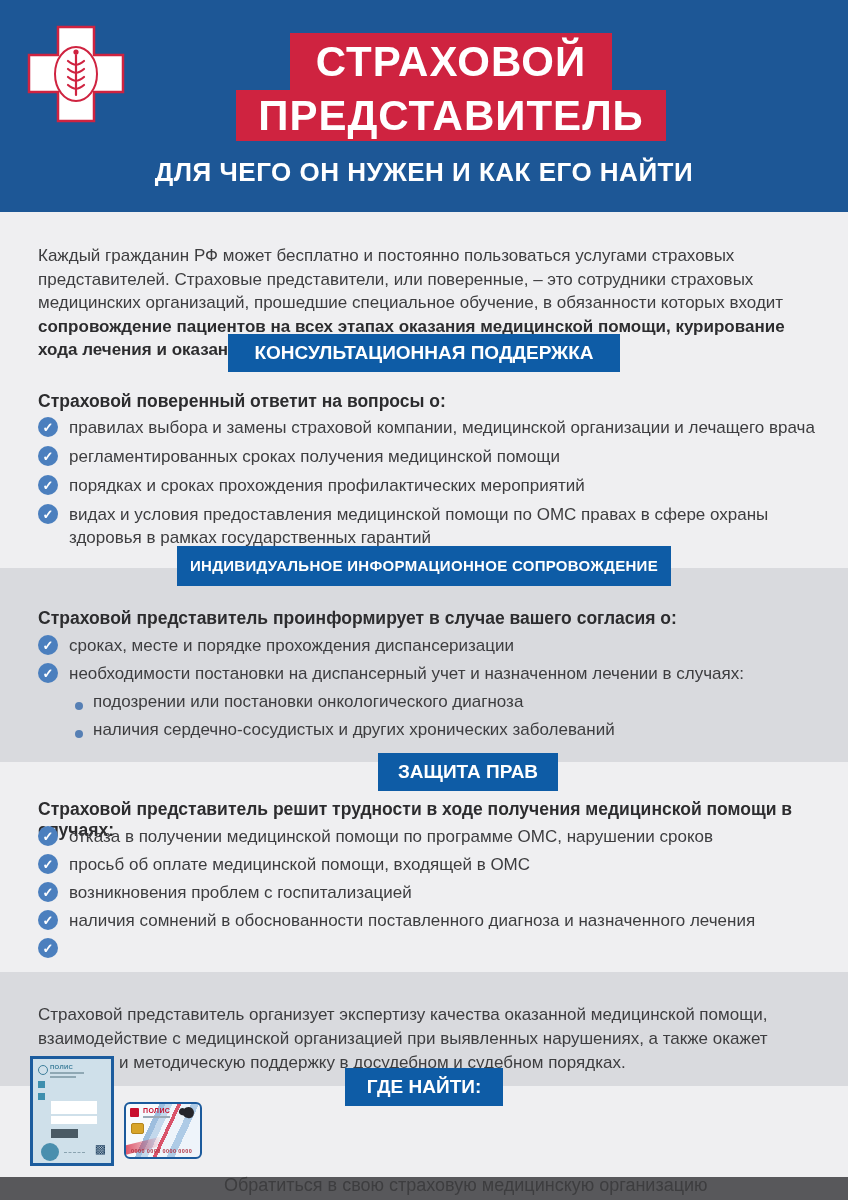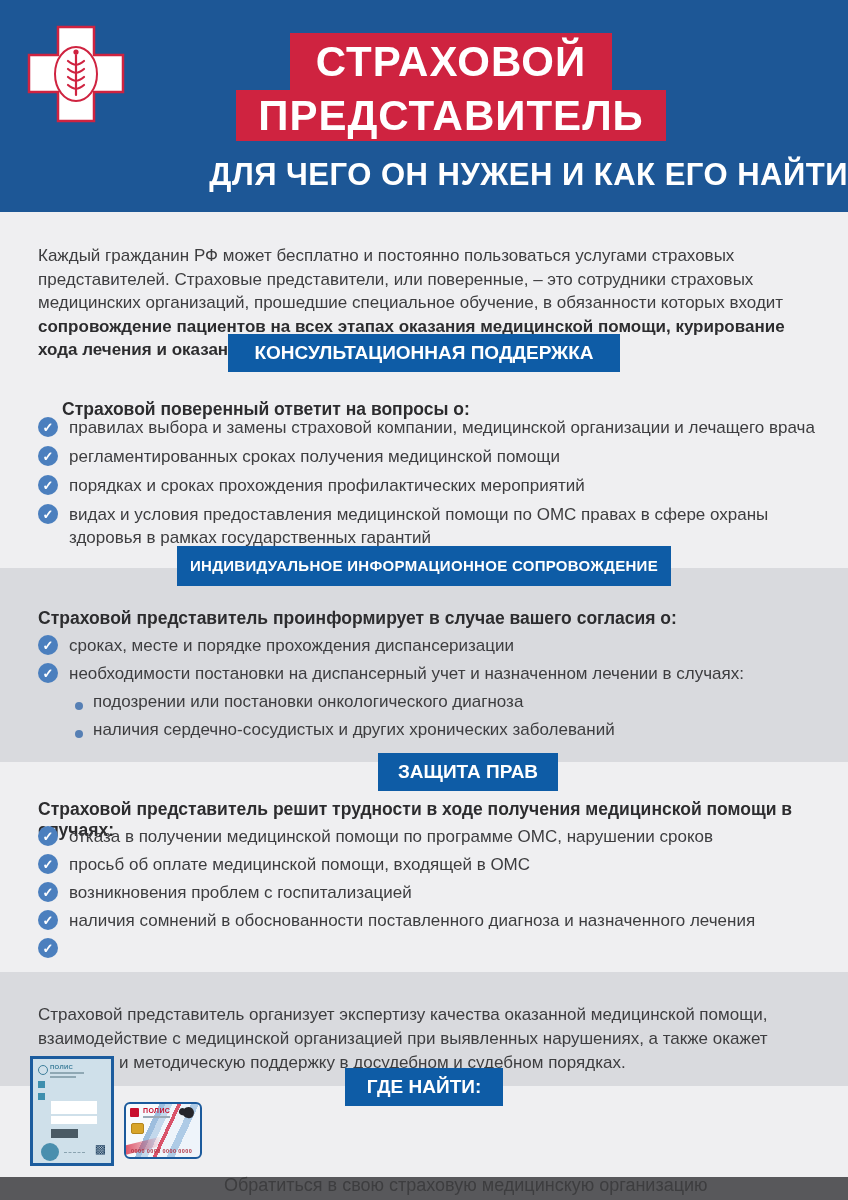"ДЛЯ ЧЕГО ОН НУЖЕН И" .subtitle { font-size: 31px -> 26px; text-align: right -> center }
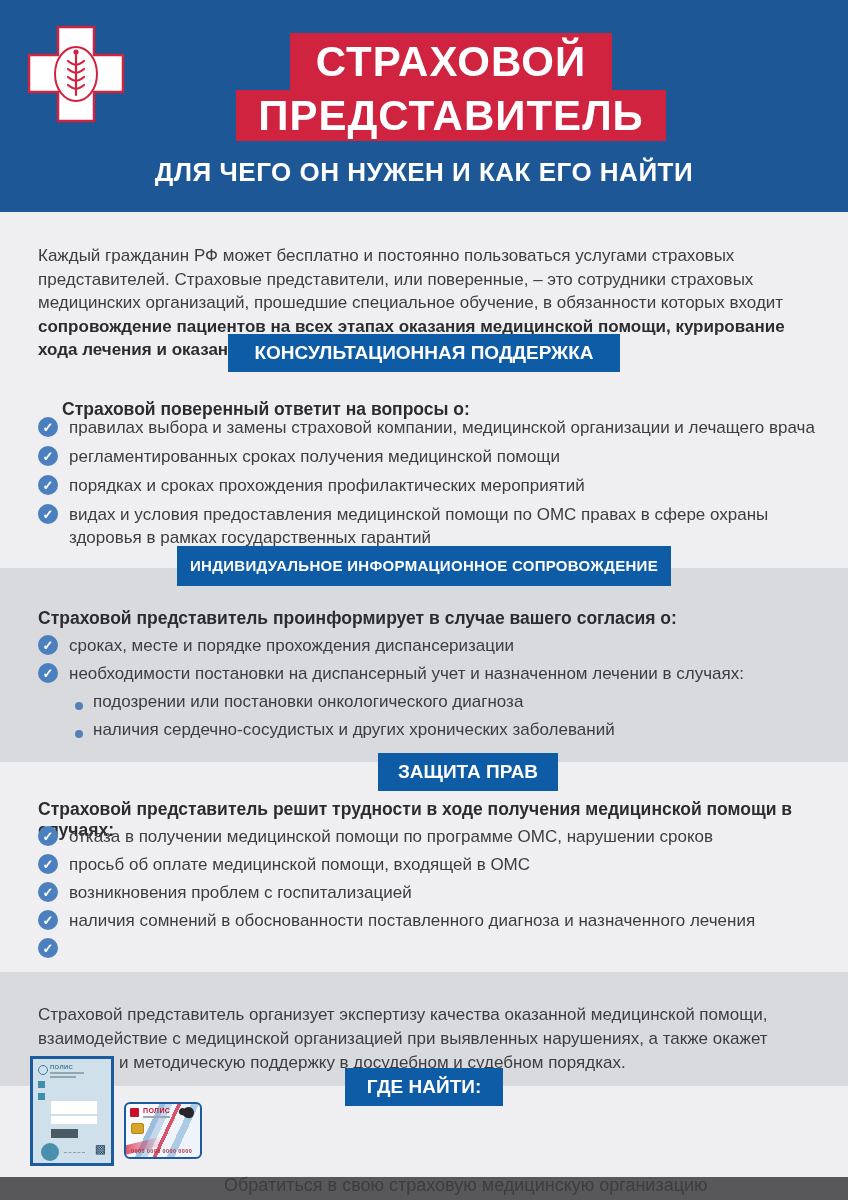"Страховой поверенный ответит на вопросы" .h1 { margin-left: 24px -> none; top: 399px -> 391px }
